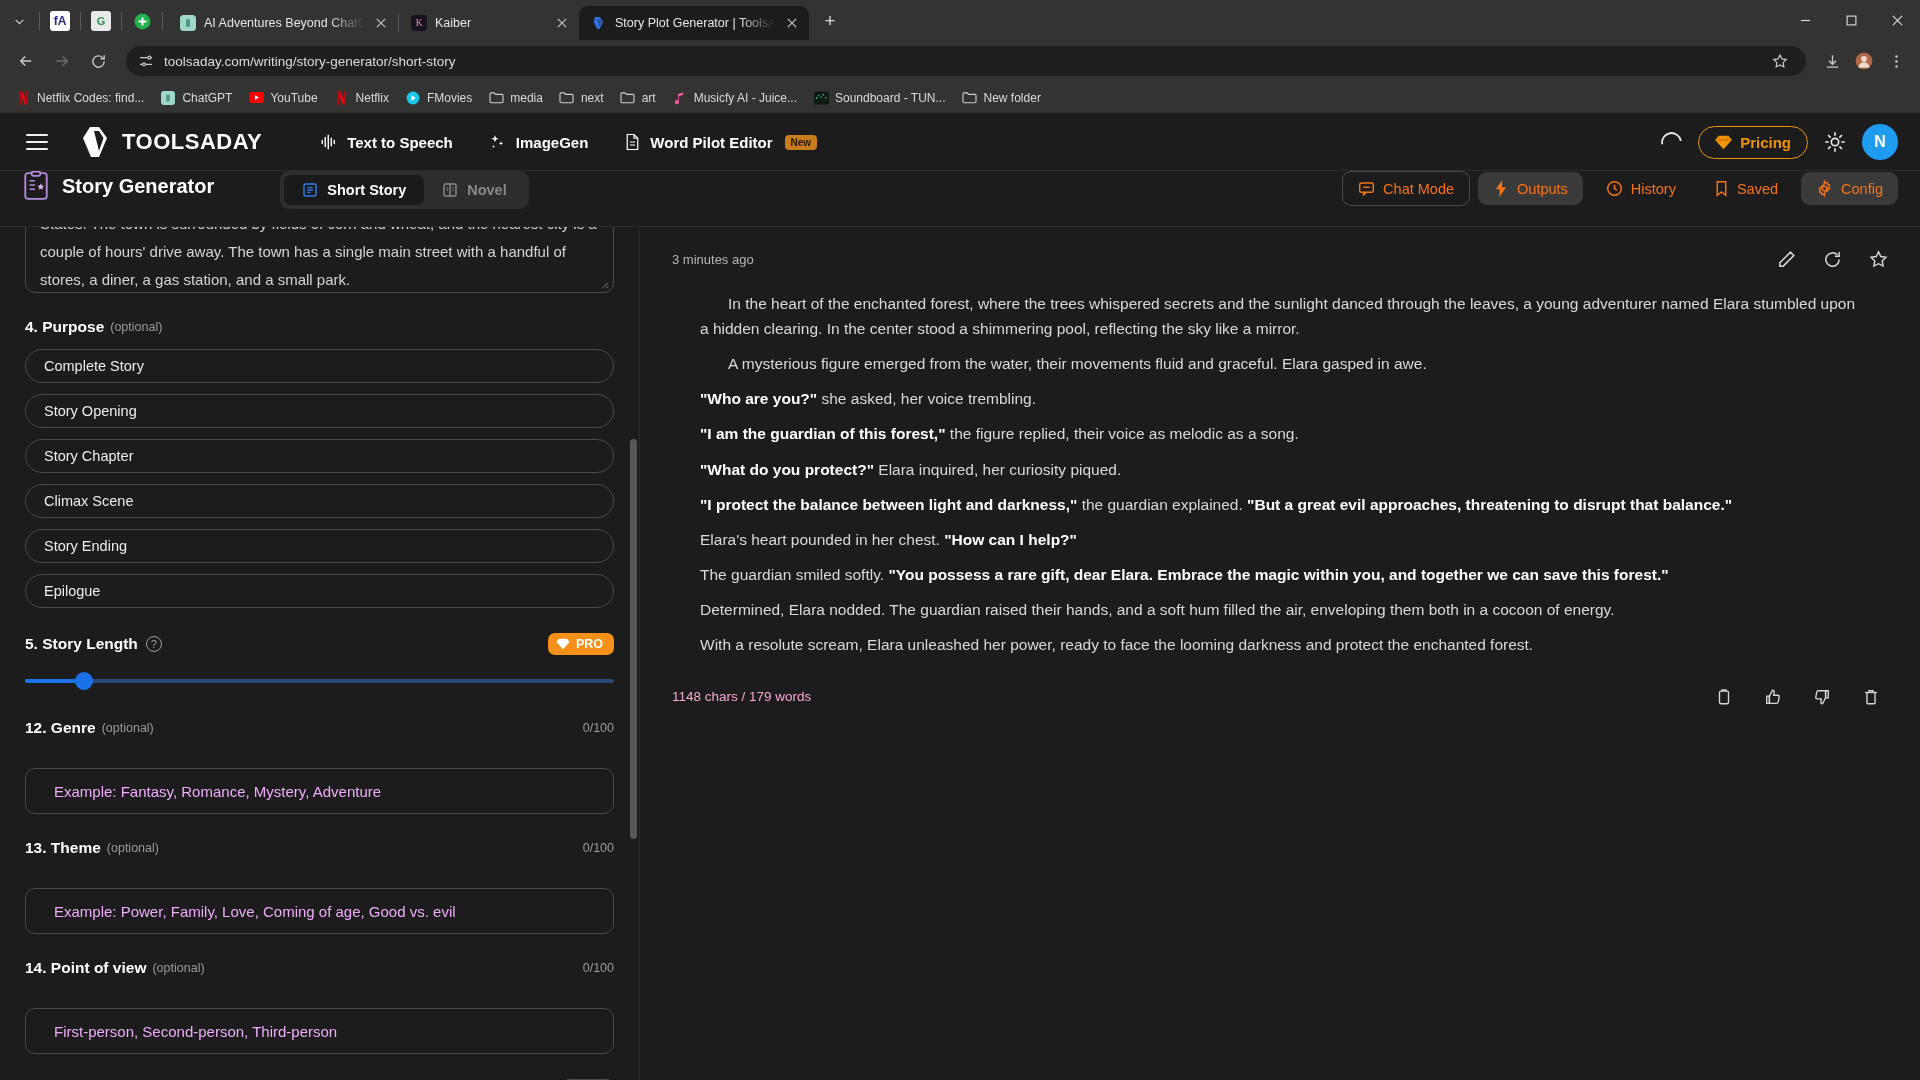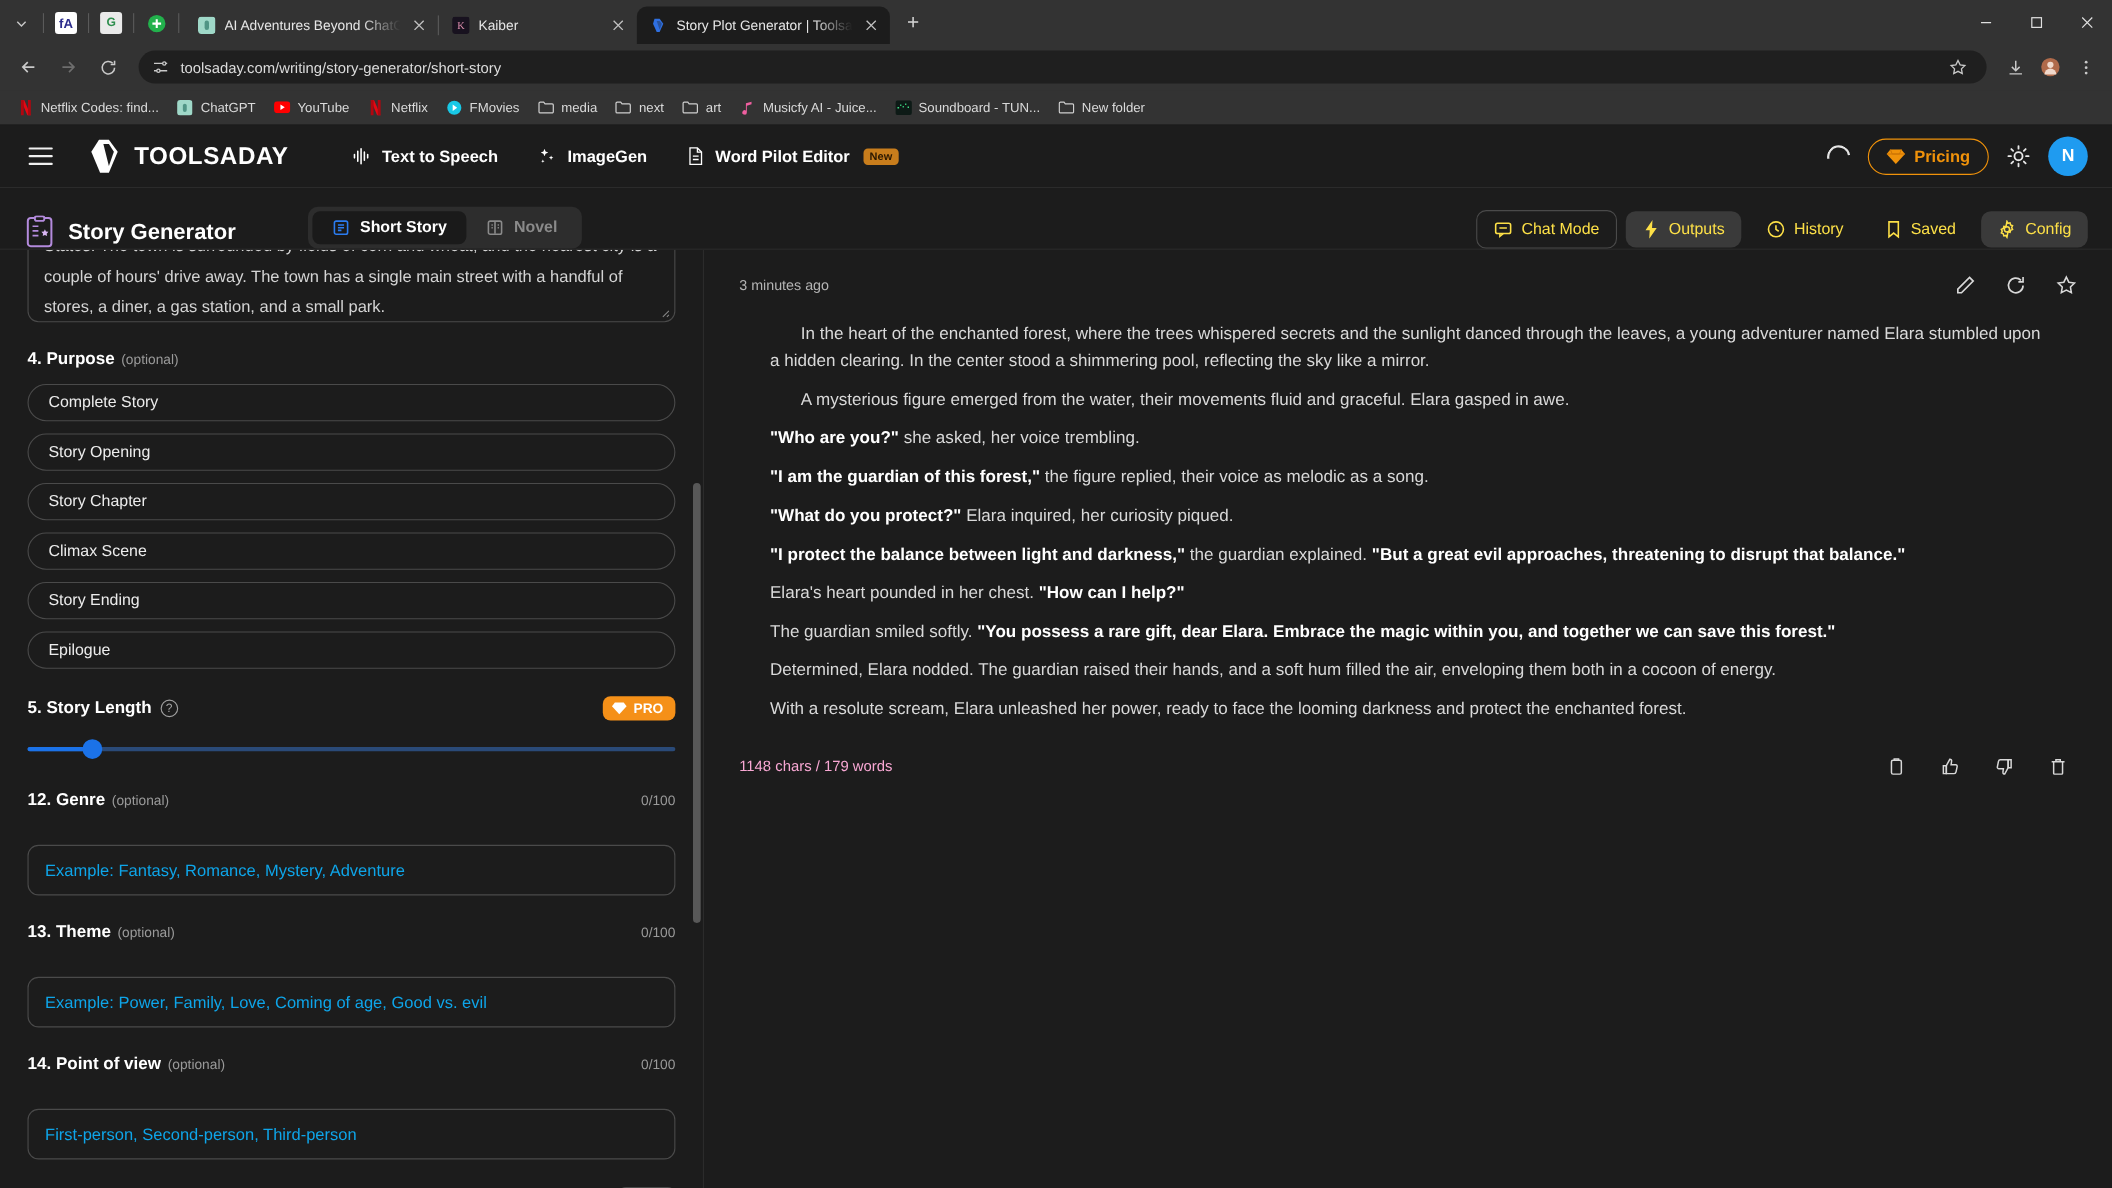"Story Generator" .app-subbar { align-items: flex-end -> flex-start }
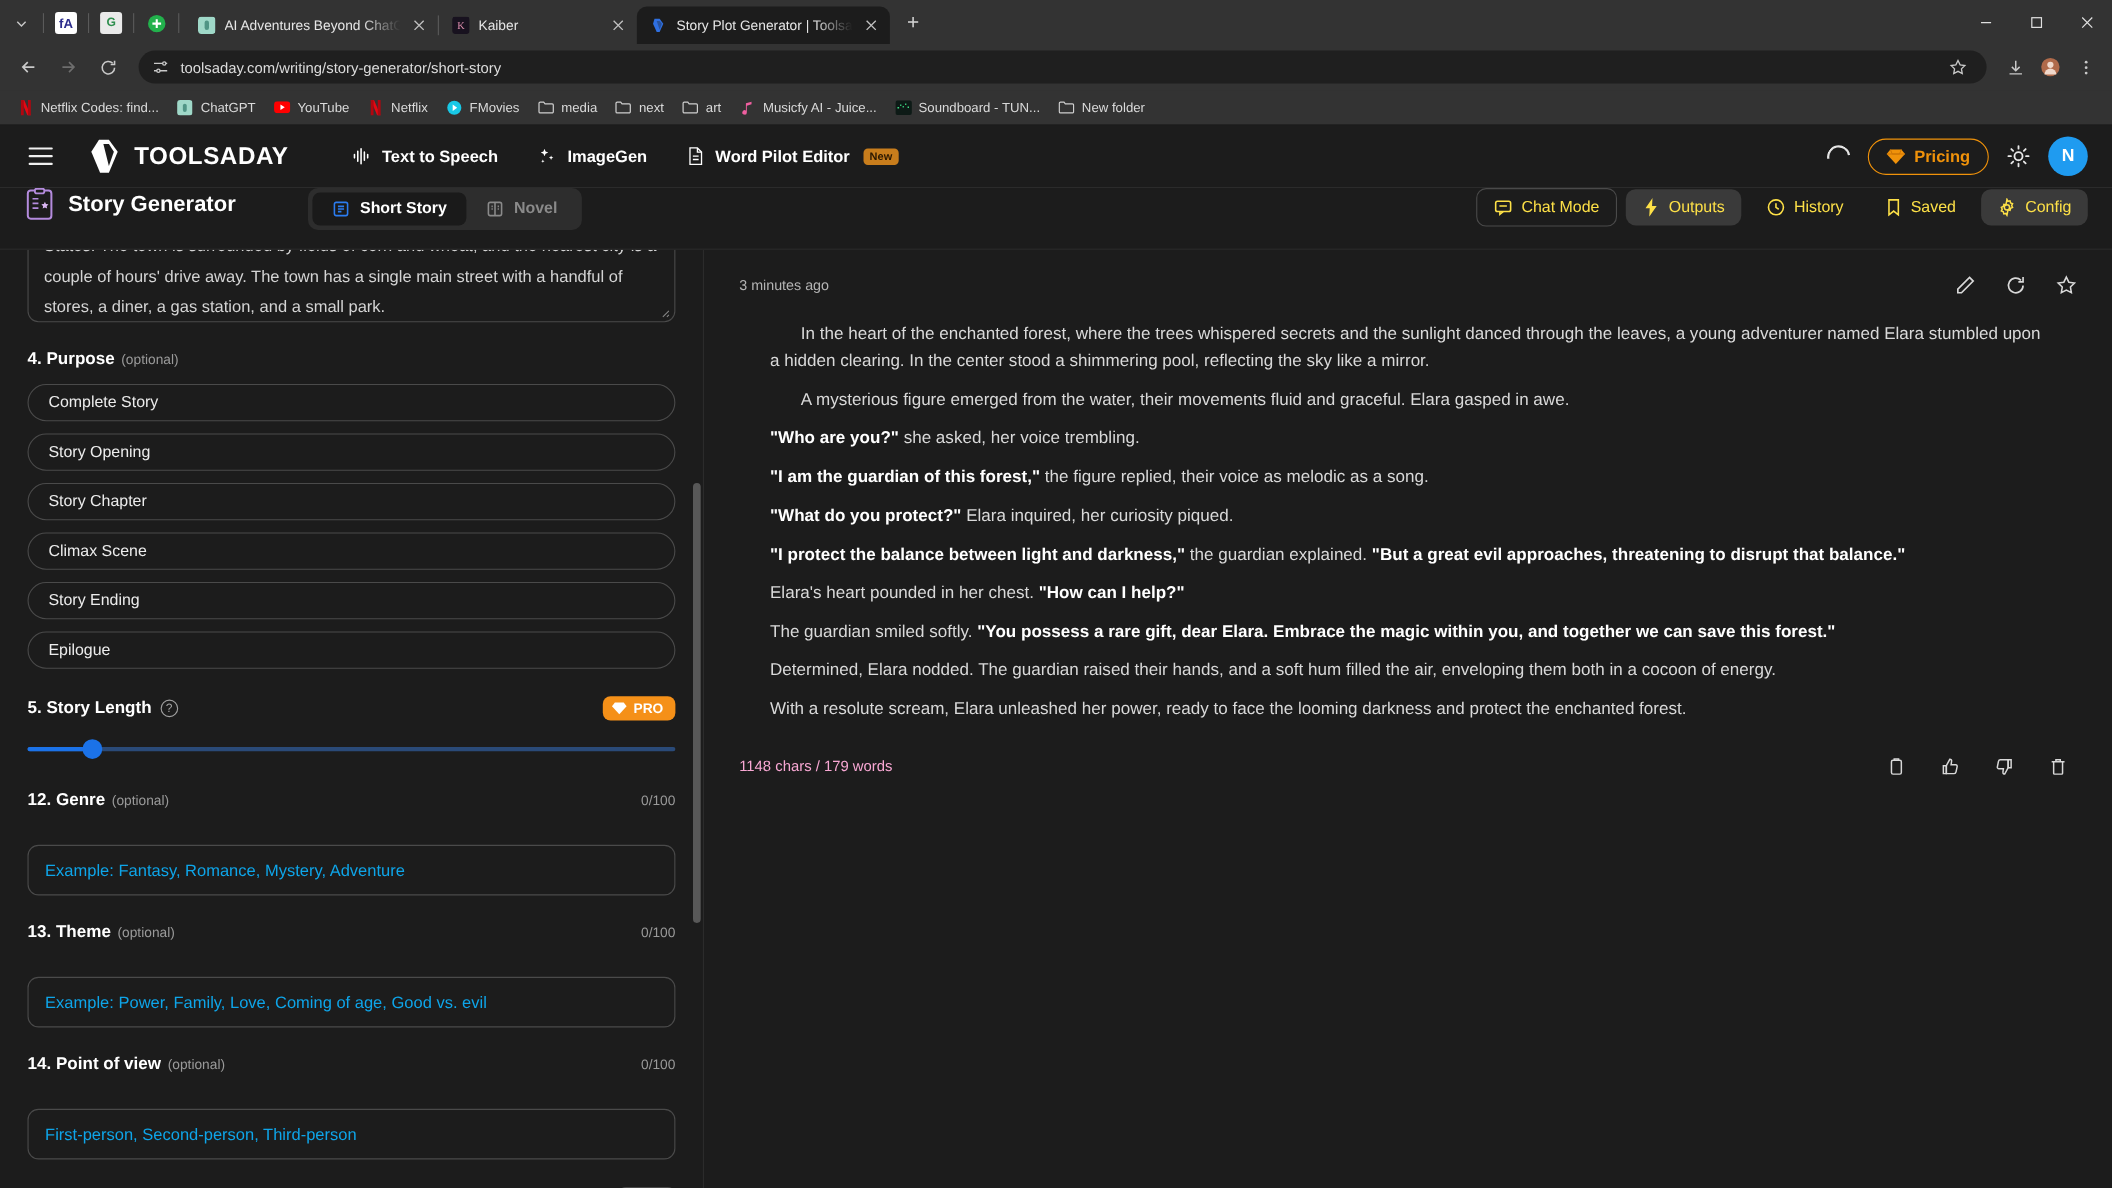"Chat Mode" .tbtn { color: #fde047 -> #f97316 }
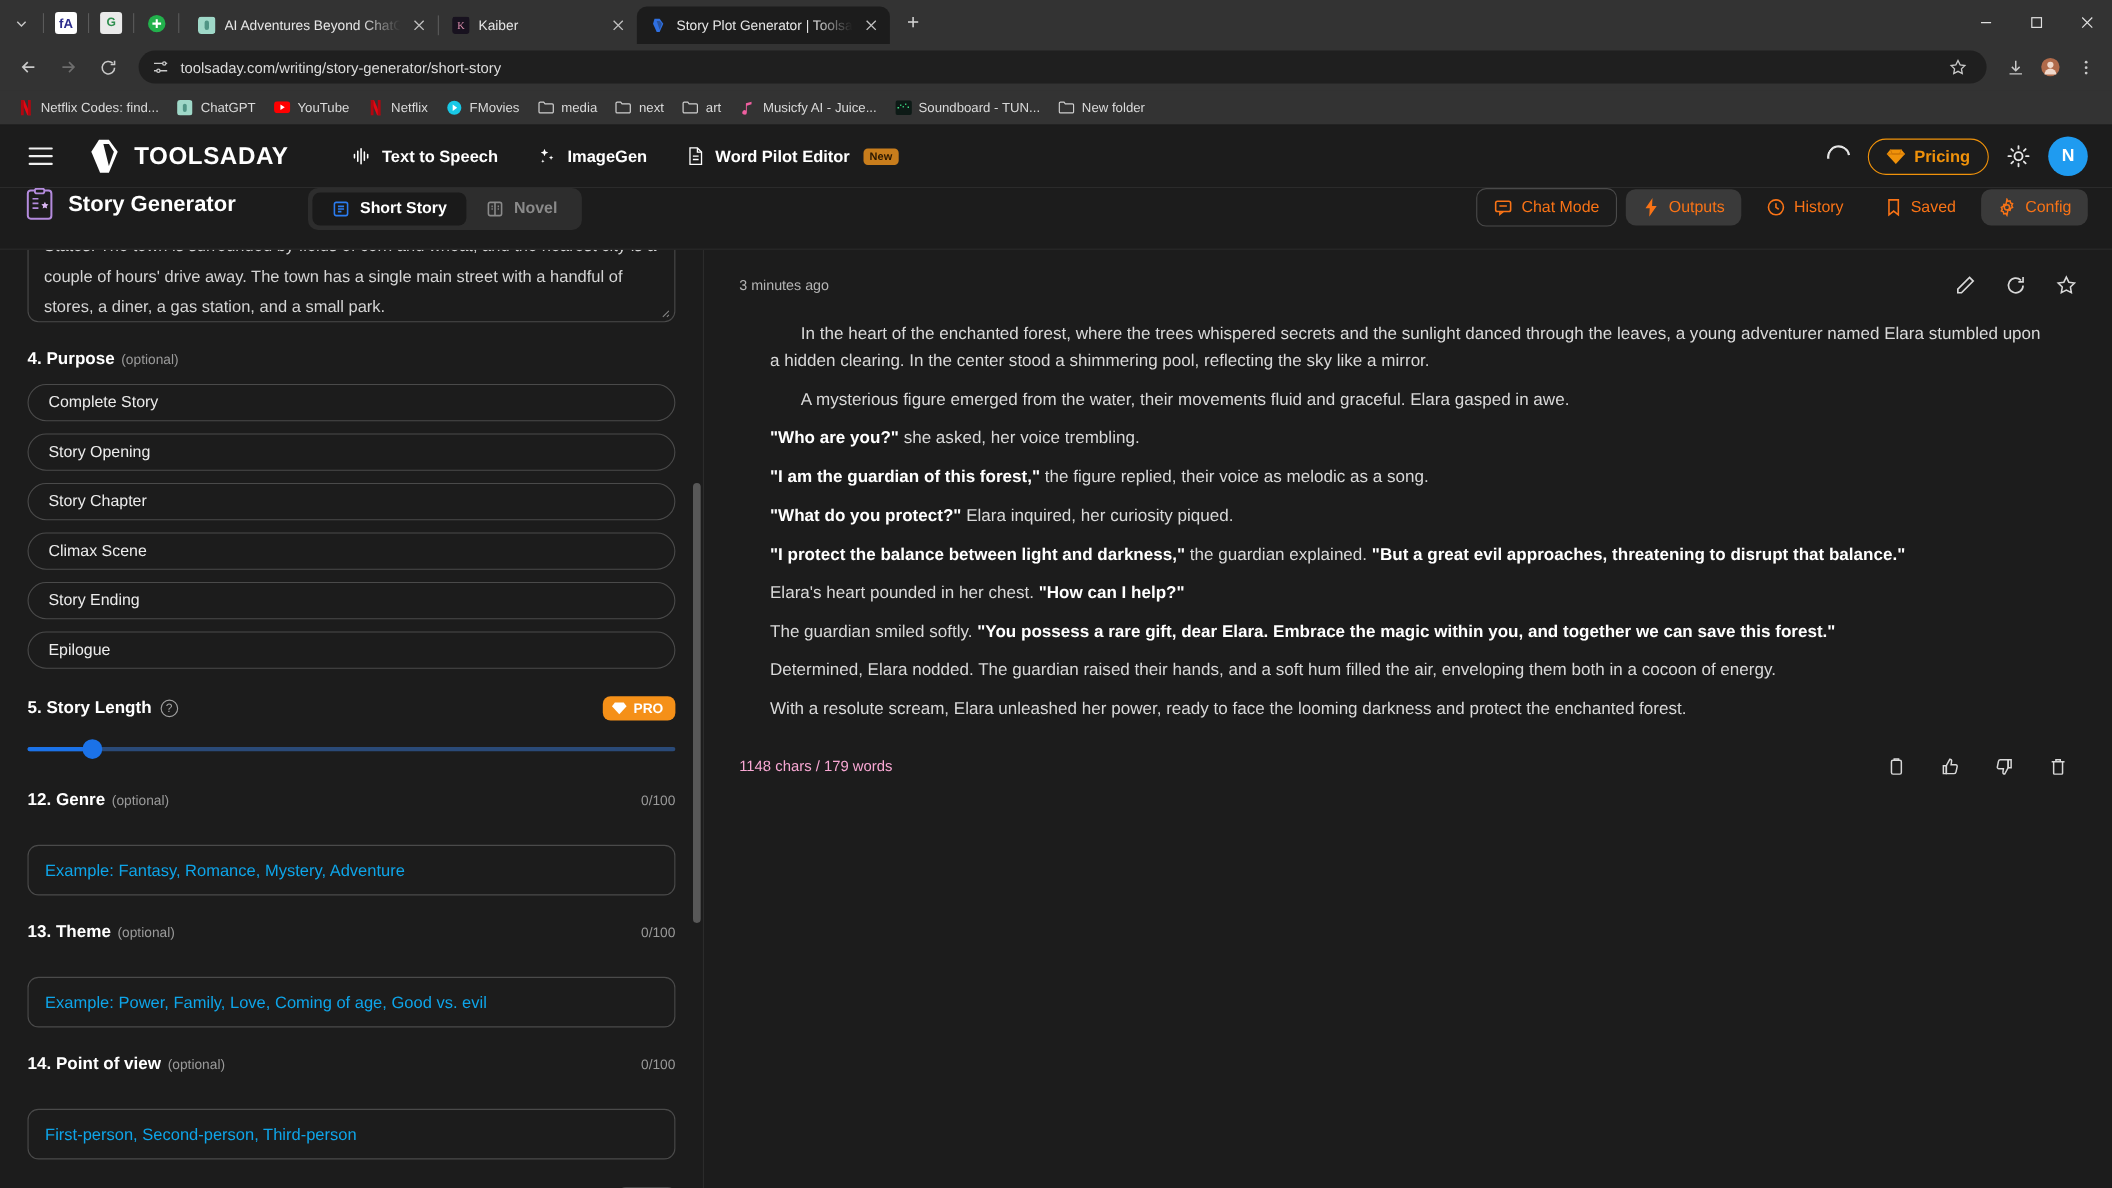"Example: Fantasy, Romance, Mystery," .input-box { color: #0ea5e9 -> #f0abfc; padding: 0 15px -> 0 28px }
